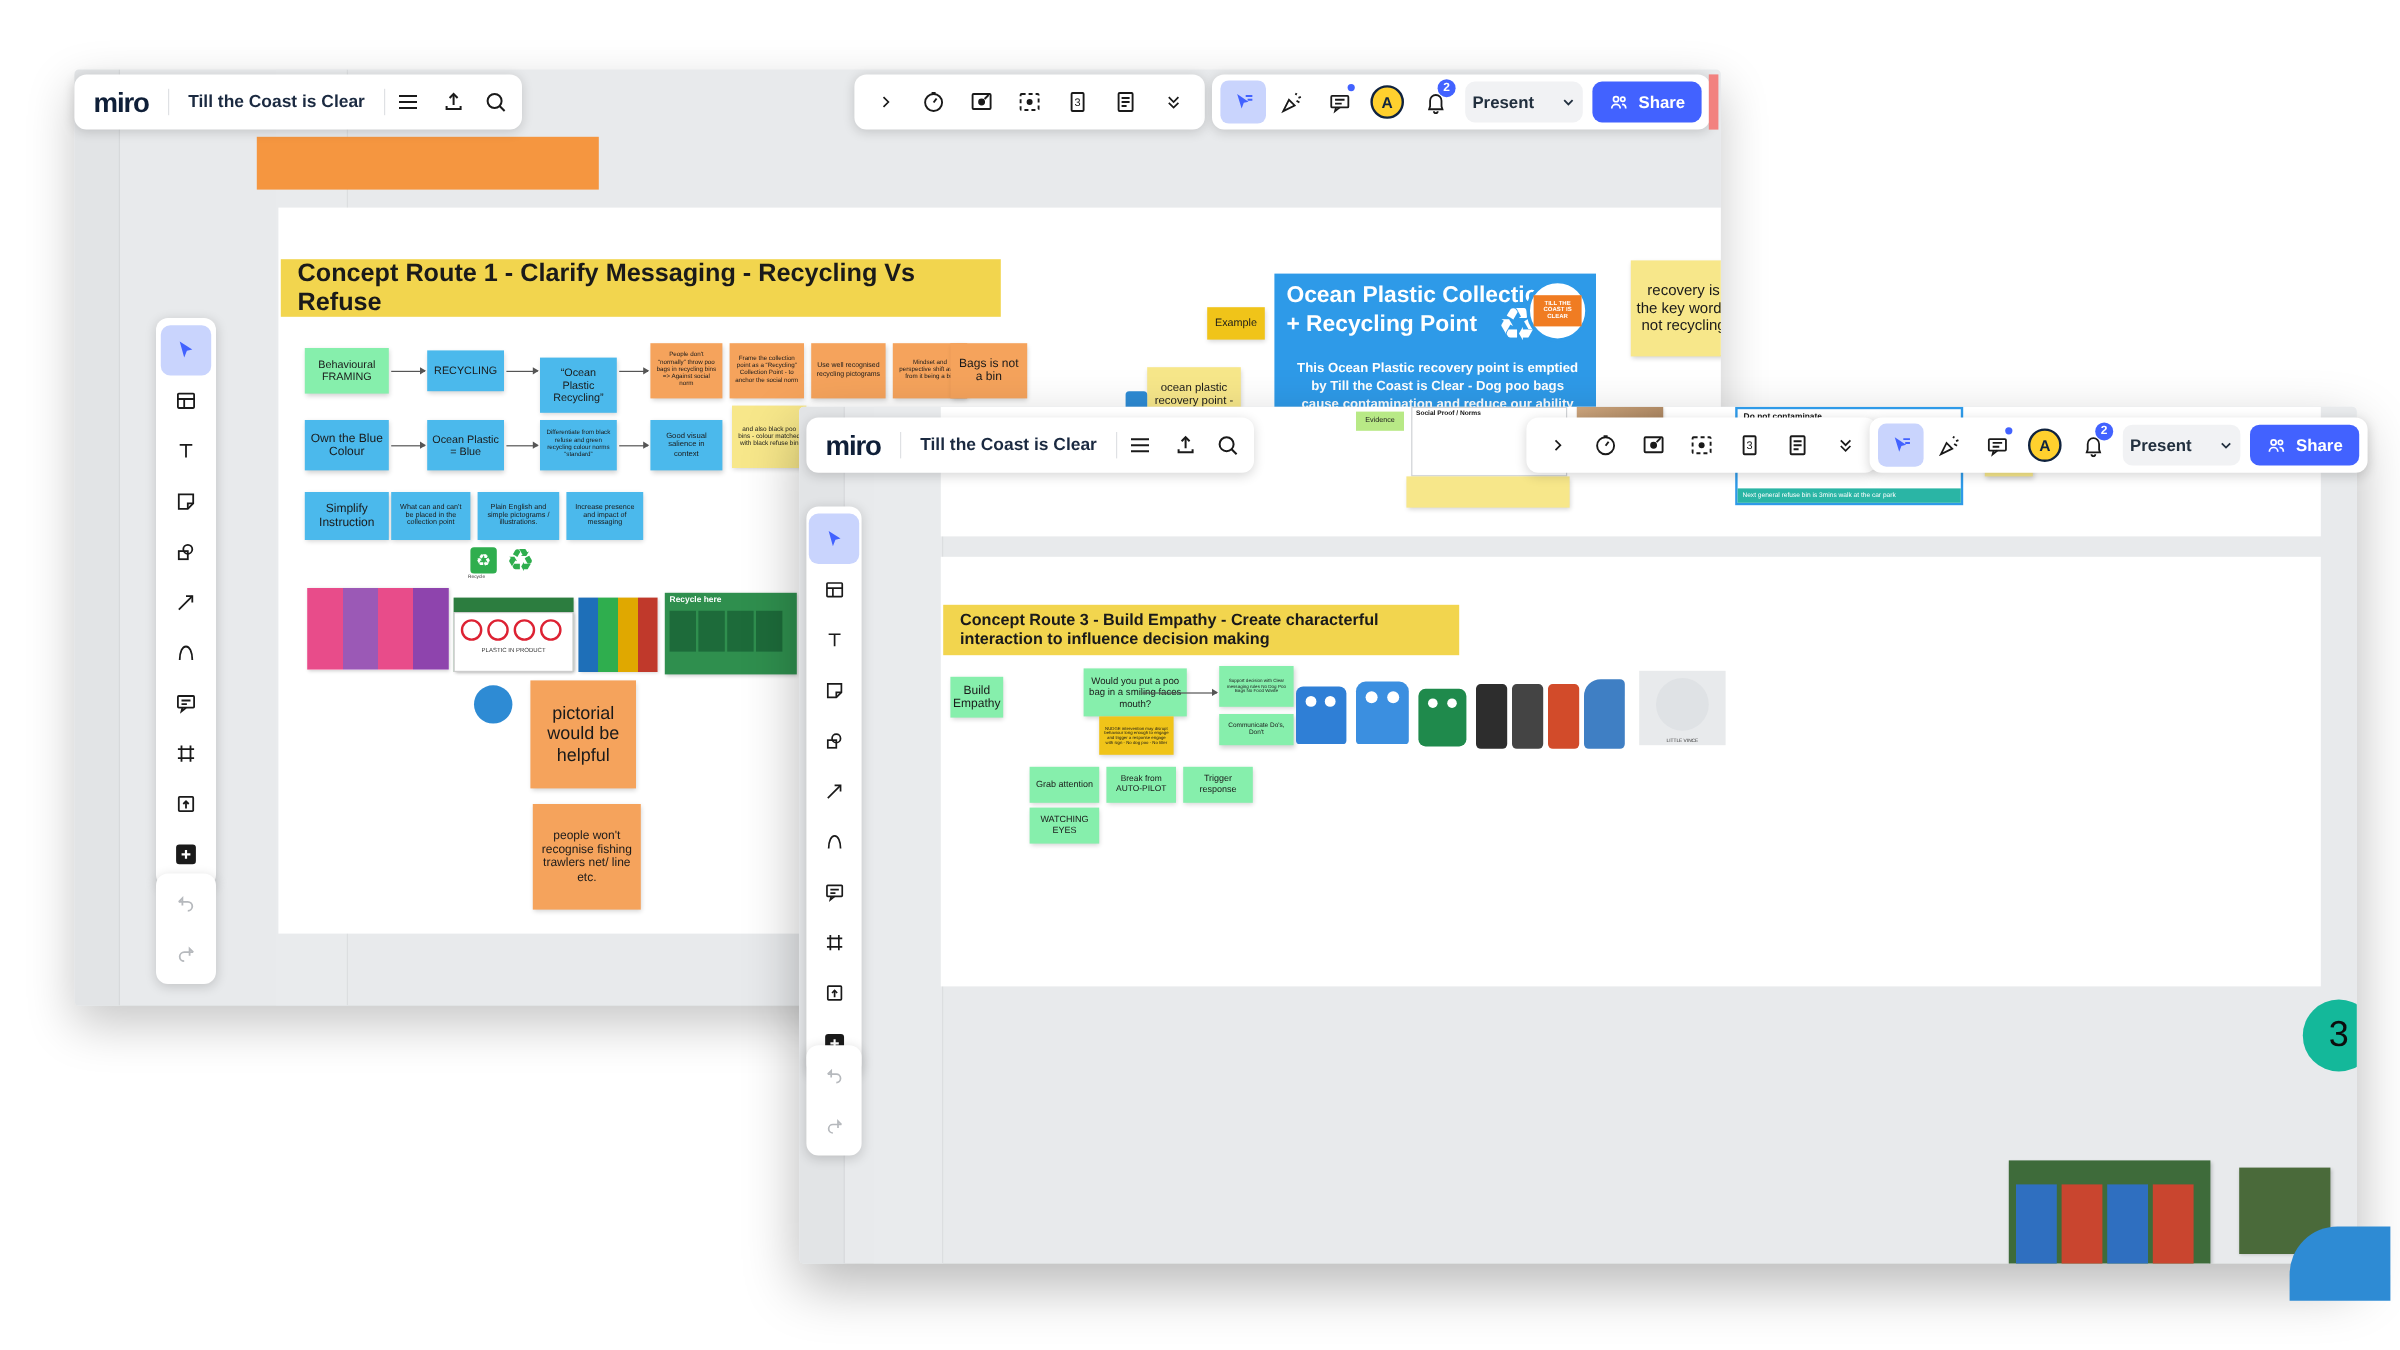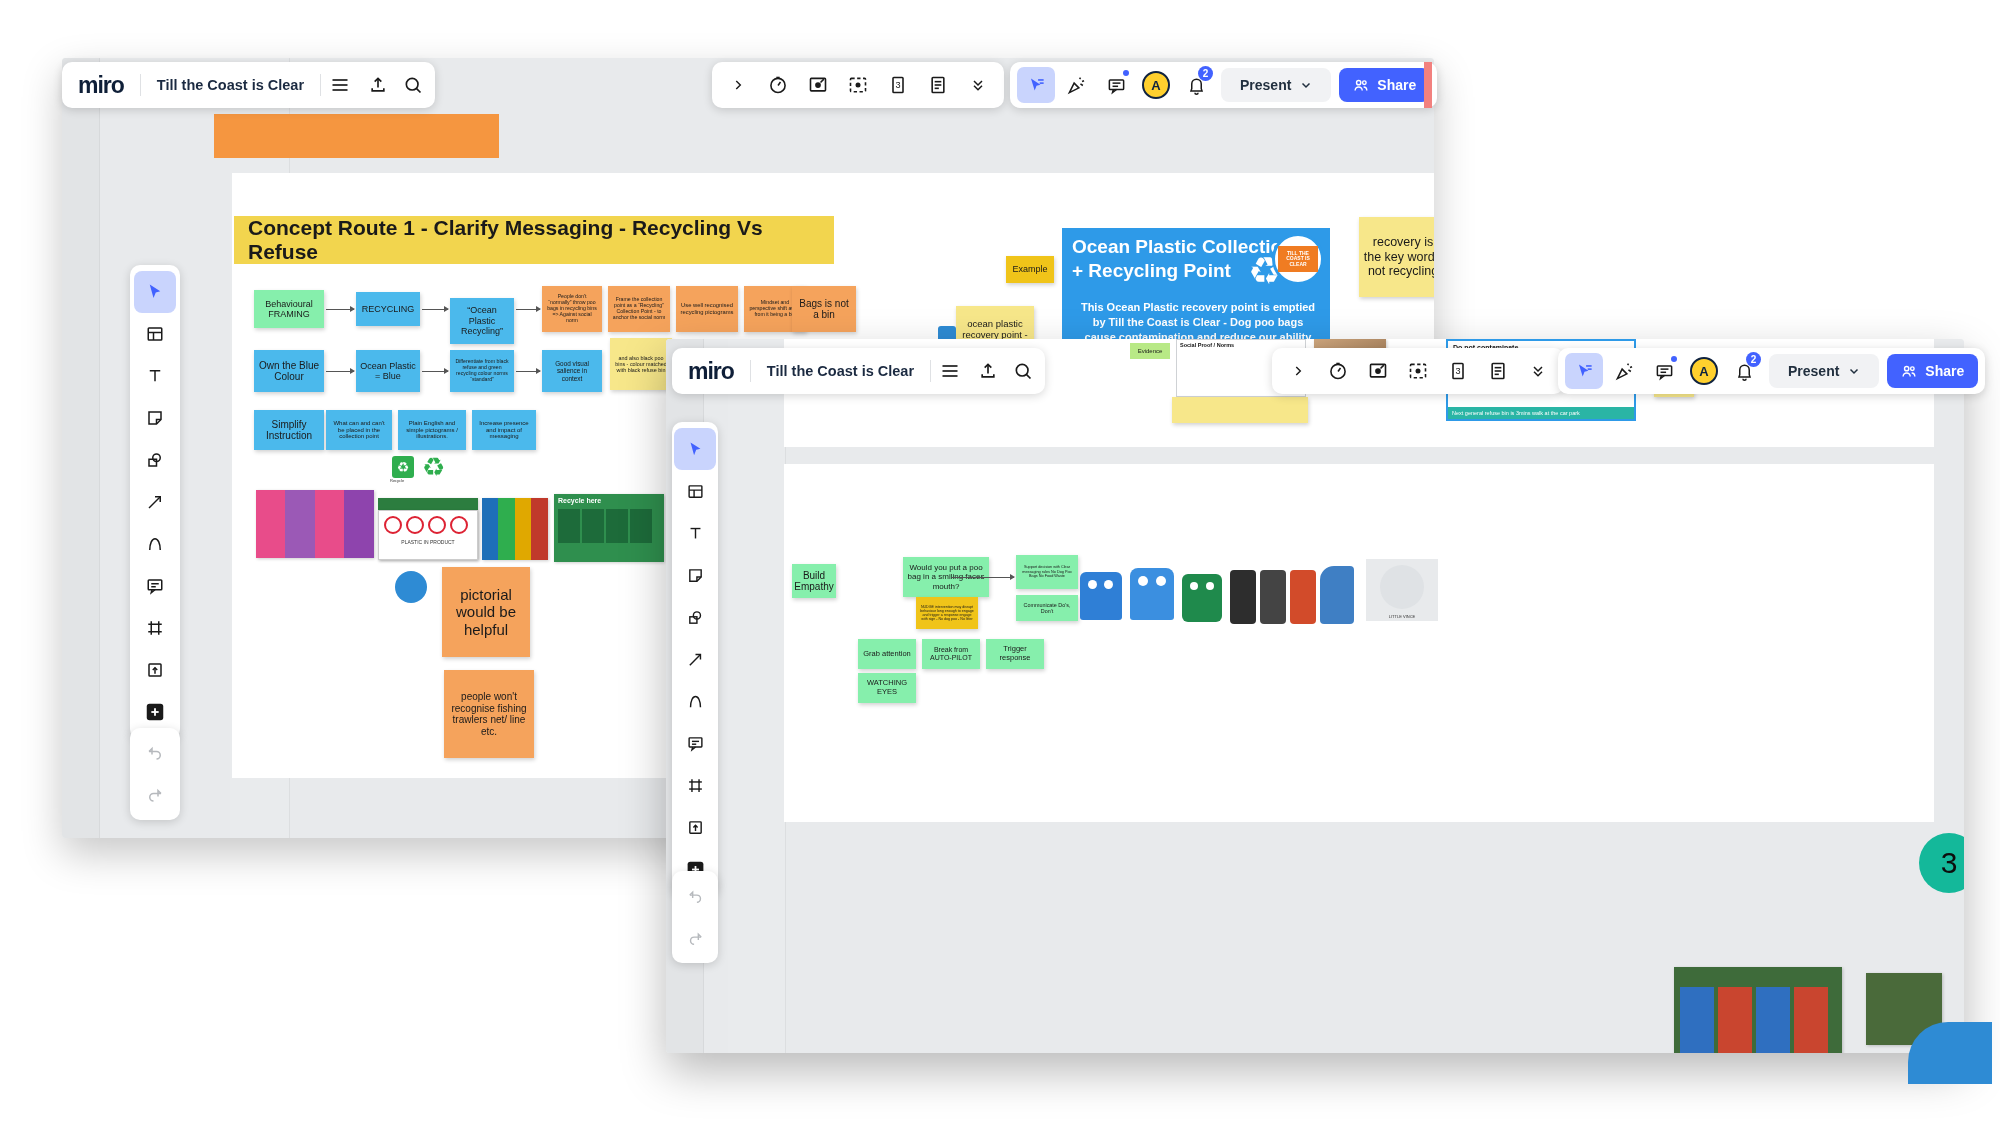"Present" .present-btn { gap: 9px -> 23px; padding: 0 19px -> 0 6px }
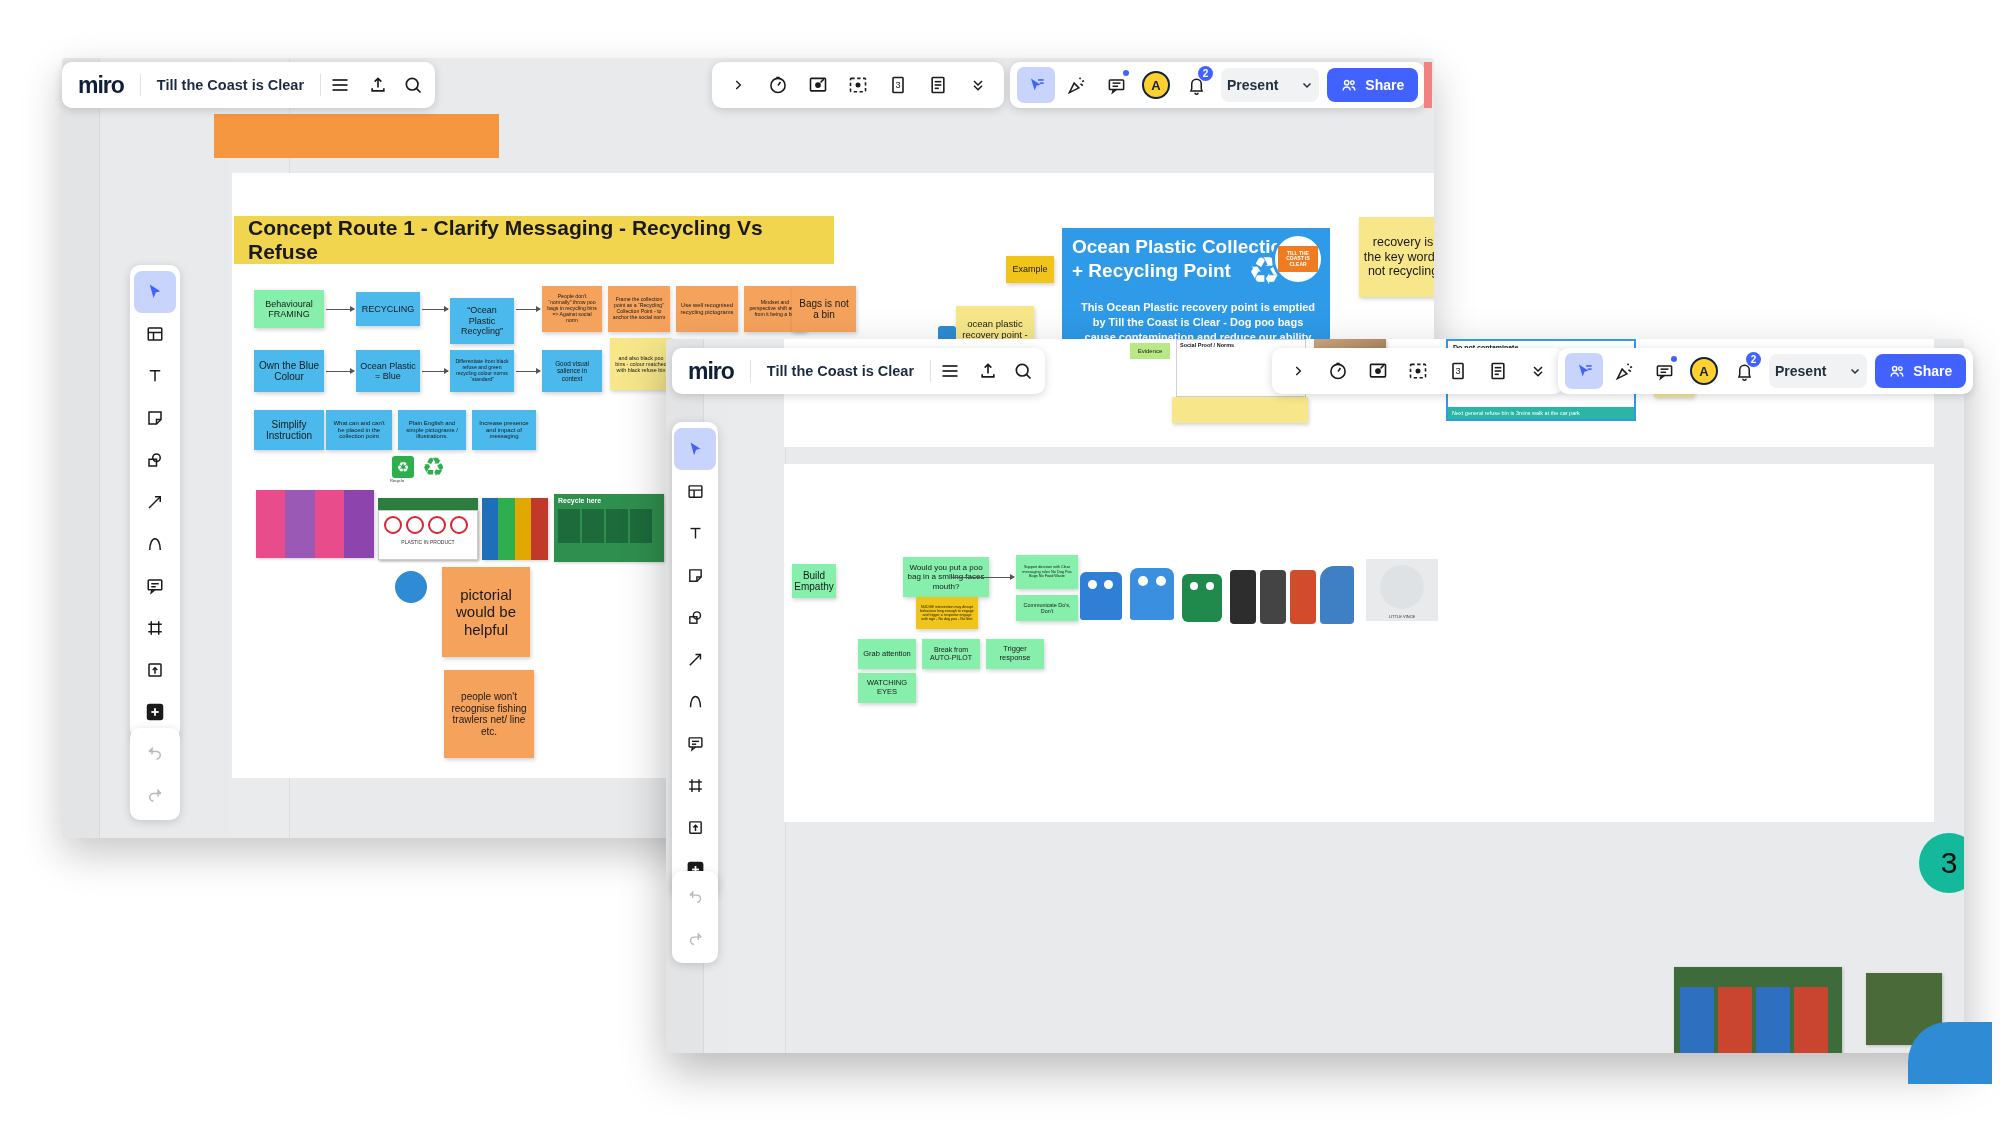"Concept Route 3 - Build" div.banner { html: none -> <div>Concept Route 3 - Build Empathy - Create characterful interaction to influence decision making</div> }
